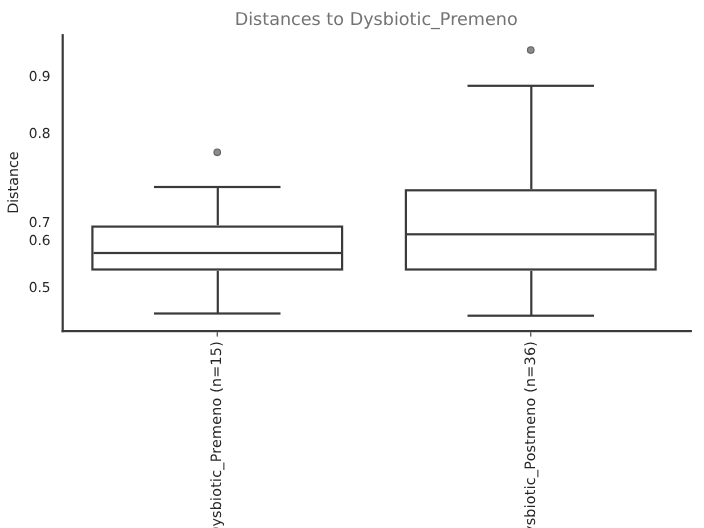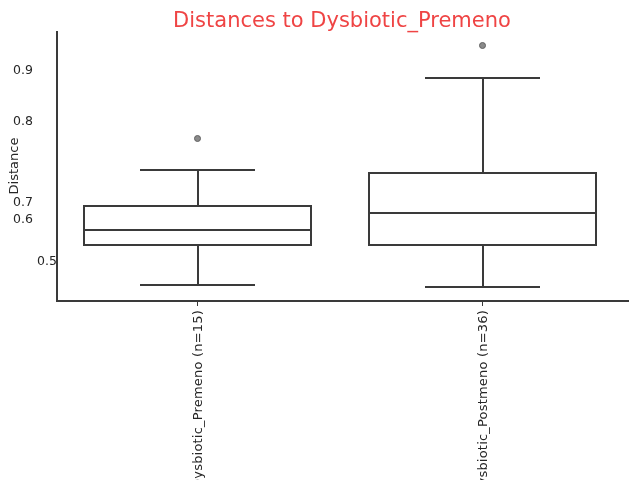"Distances to Dysbiotic_Premeno" #chart-title { color: #ef4444 -> #737373; font-size: 21px -> 16px }
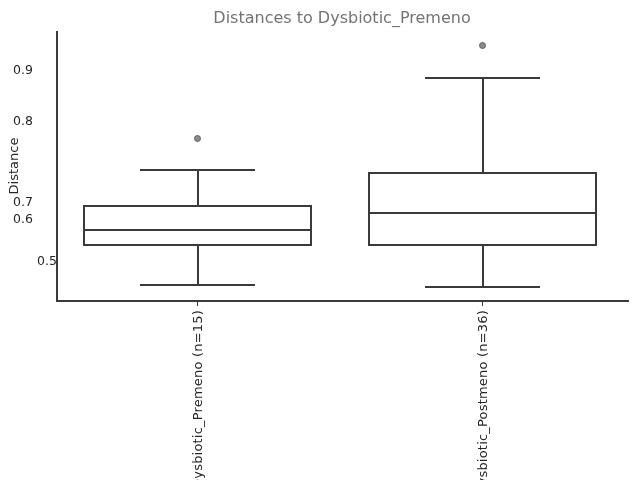"0.9" .y-tick-label { text-align: center -> right }
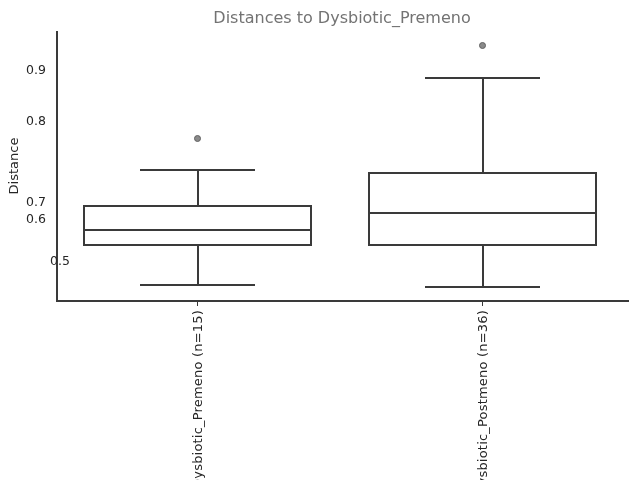"0.5" div.abs { padding-left: 24px -> none }
